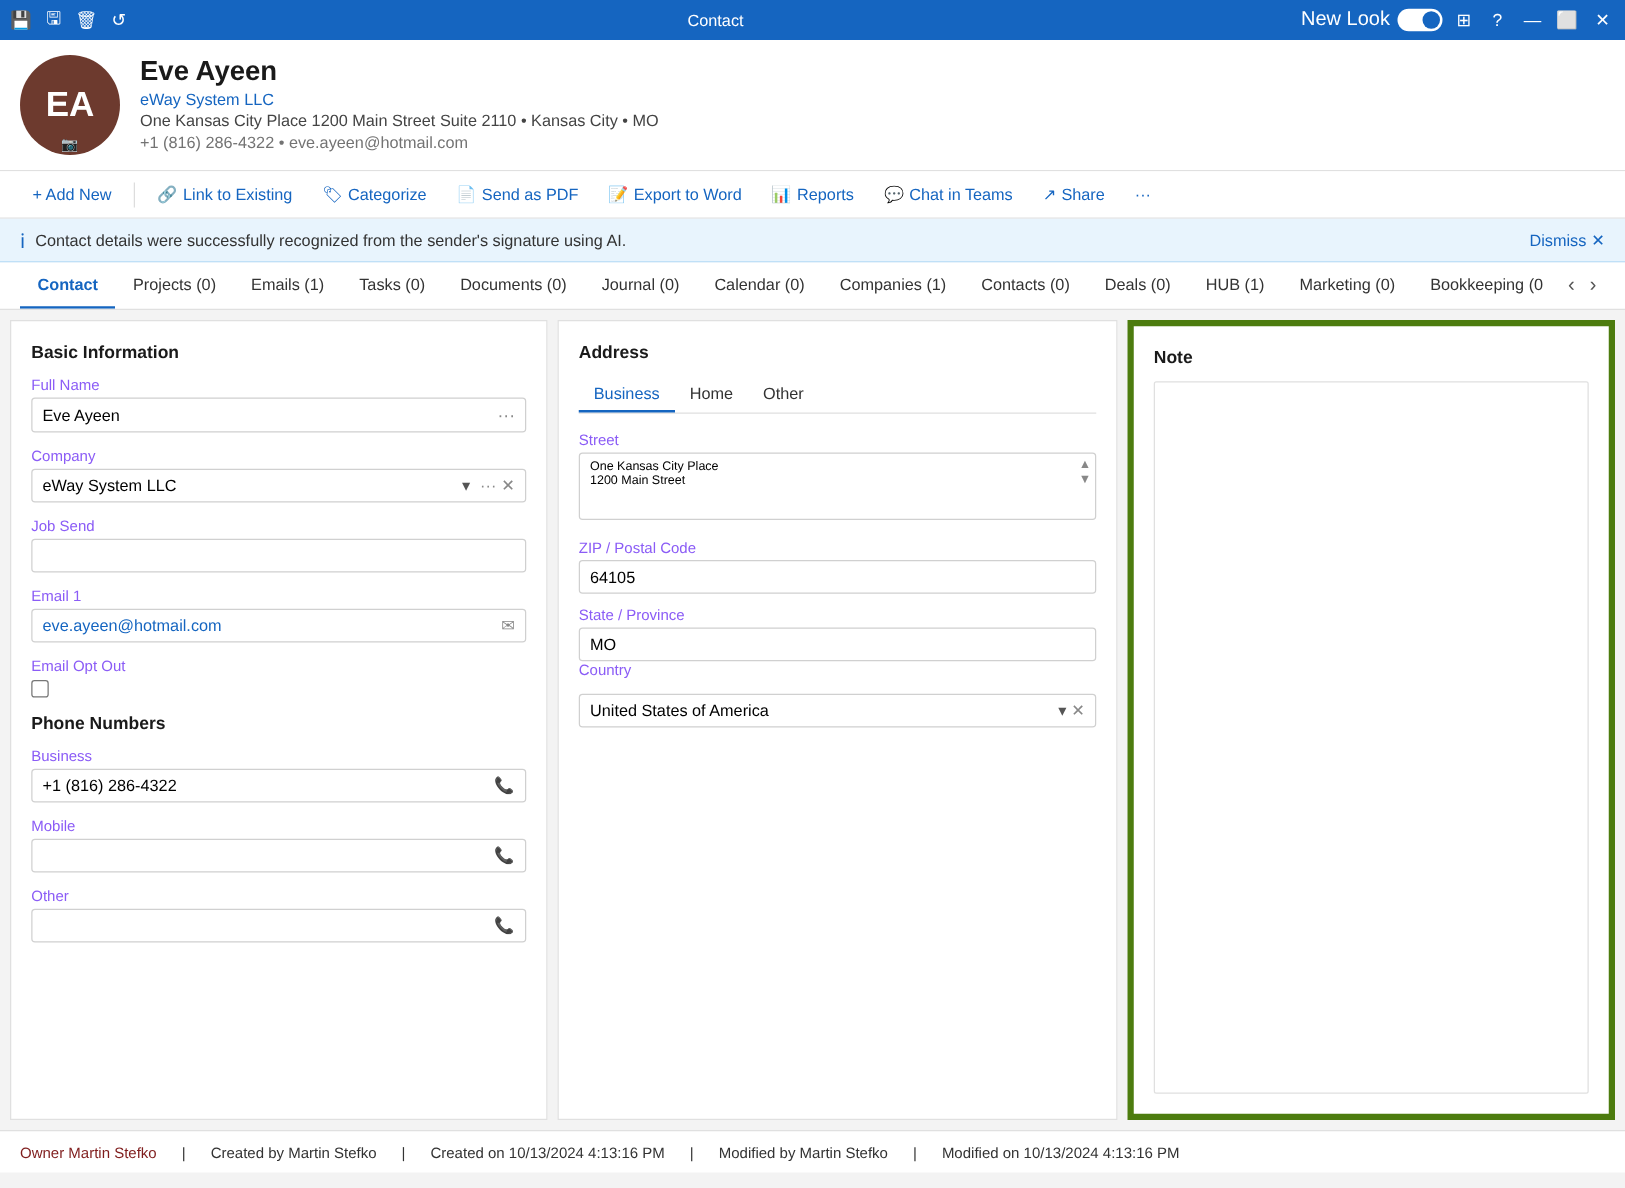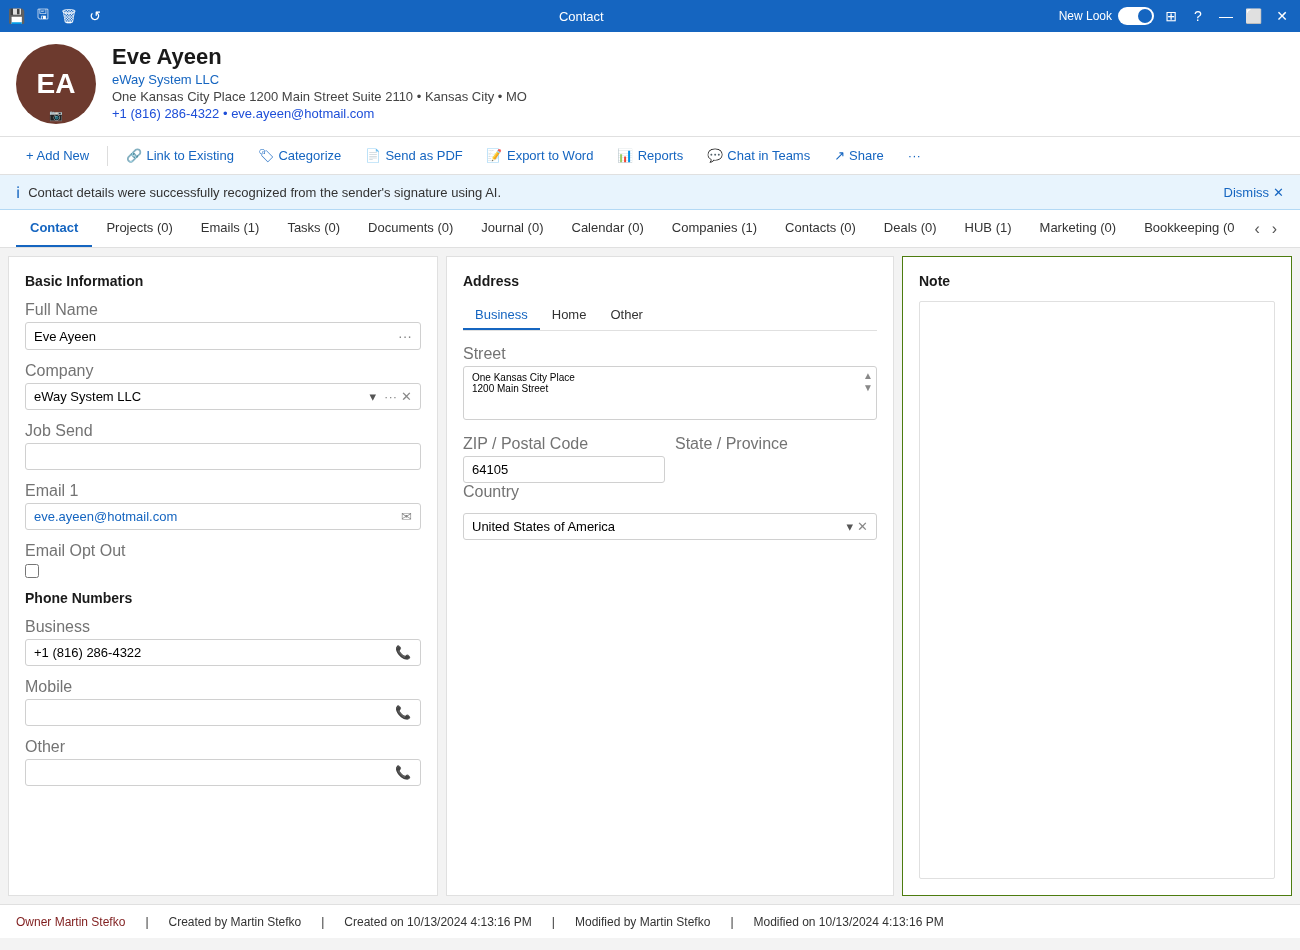"New Look" .new-look-toggle { font-size: 12px -> 16px }
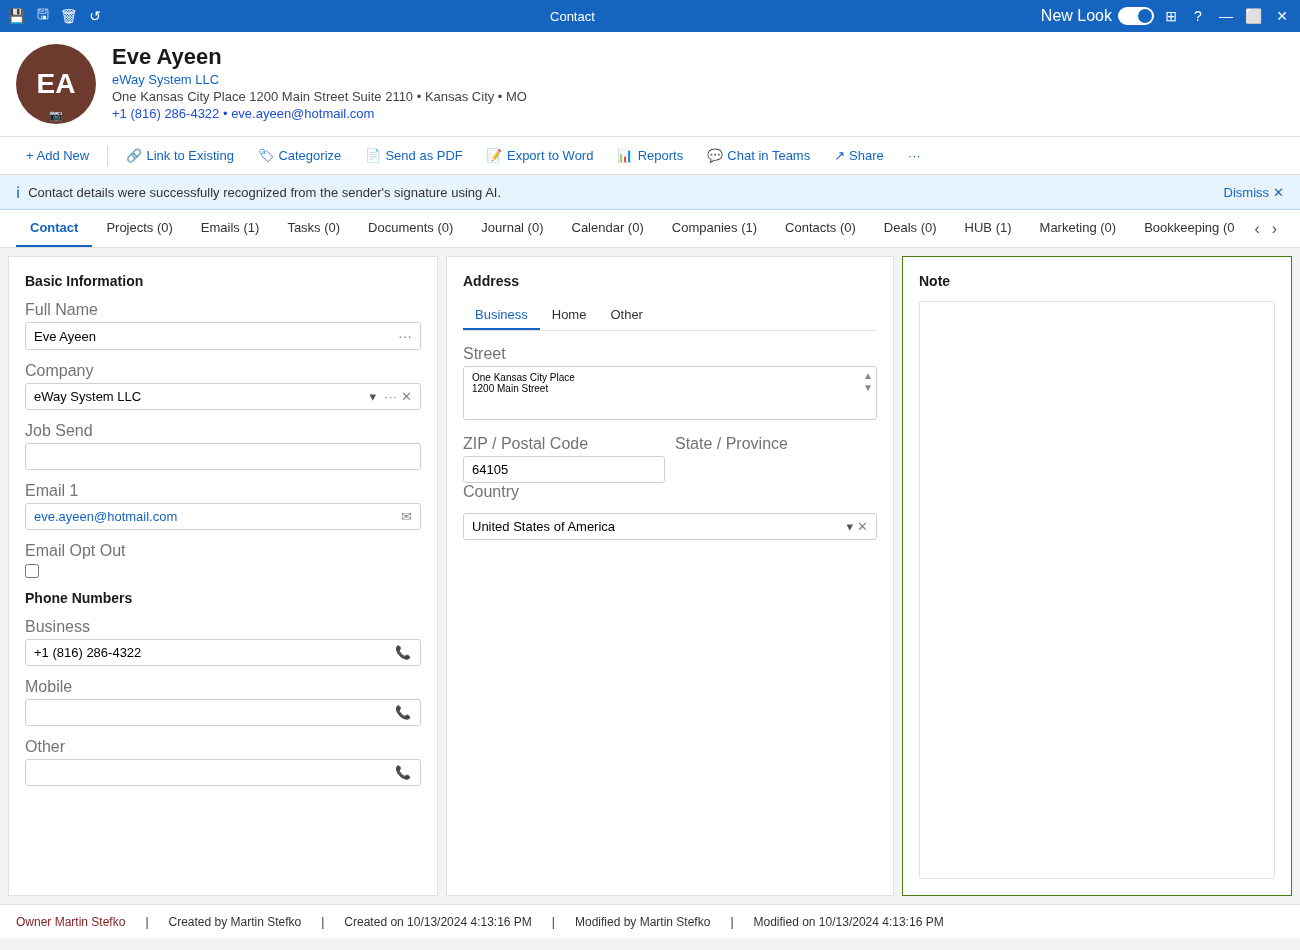"+1 (816) 286-4322 •" .contact-info .contact-details { color: #1d4ed8 -> #737373 }
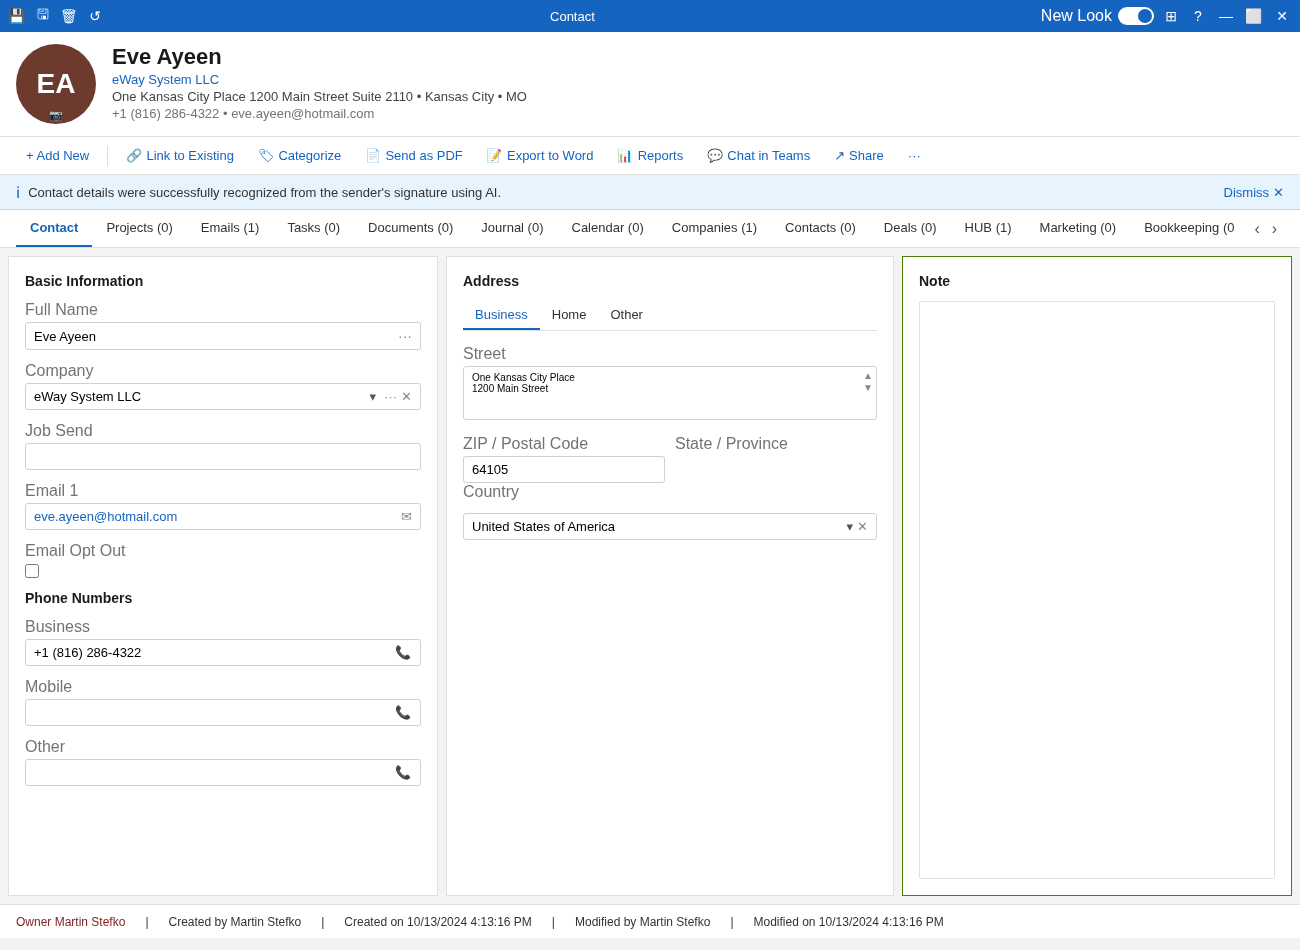"Note" .right-panel { border: 1px solid #4d7c0f -> 5px solid #4d7c0f }
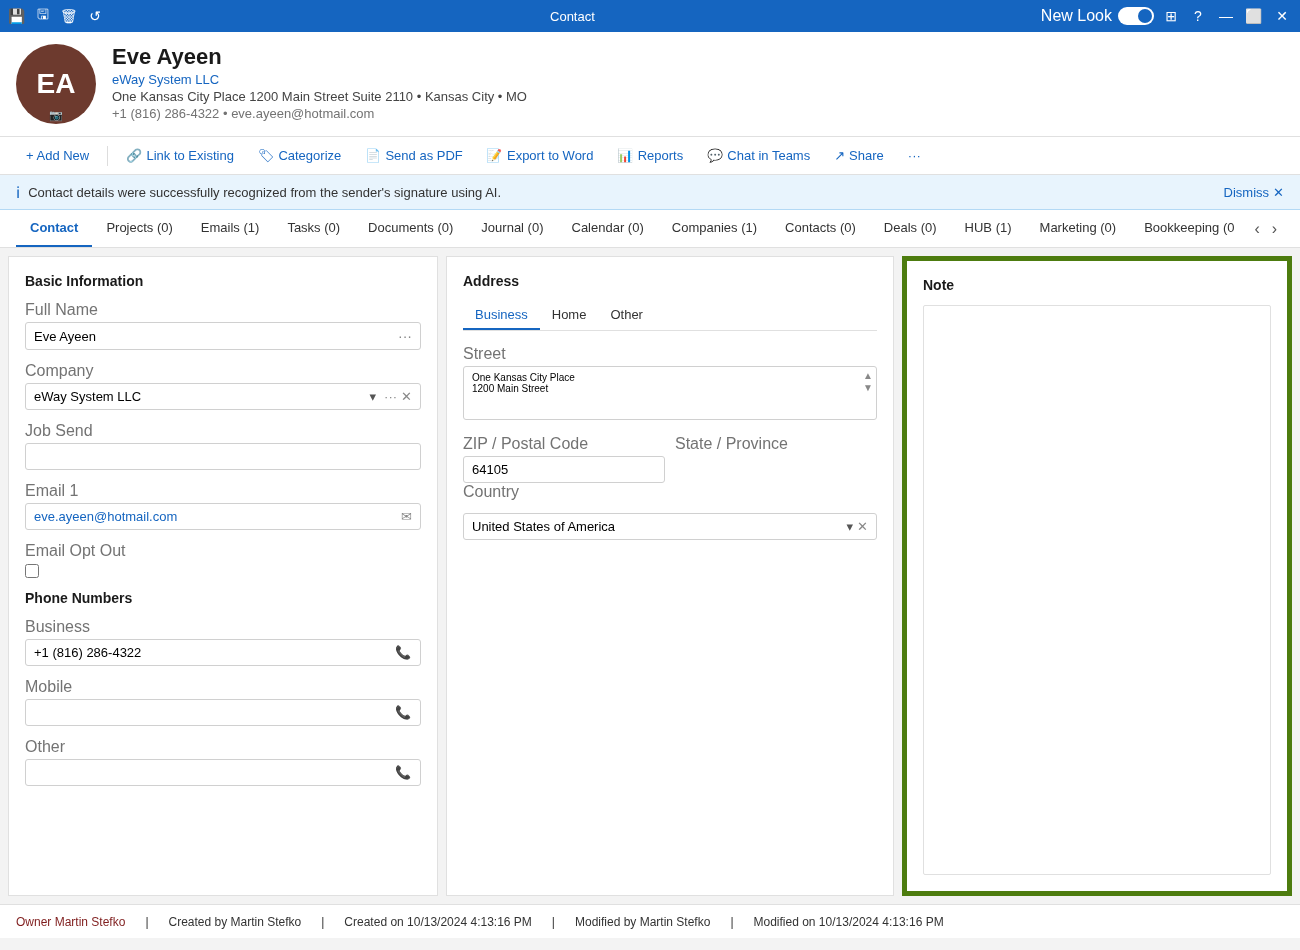"Full Name" .field-label { color: #737373 -> #8b5cf6; font-size: 16px -> 12px }
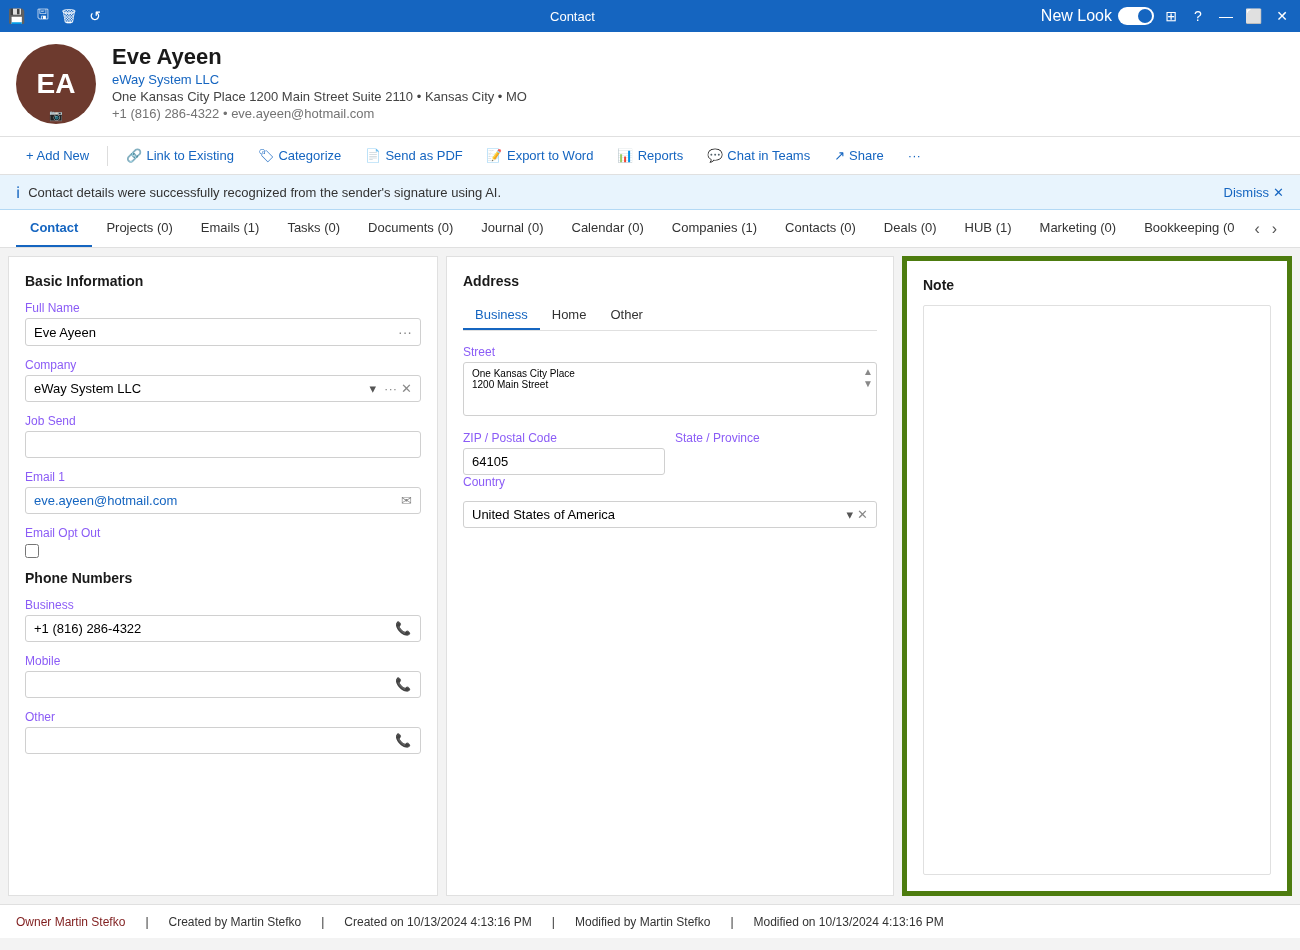"ZIP / Postal Code" .zip-state { flex-direction: none -> column }
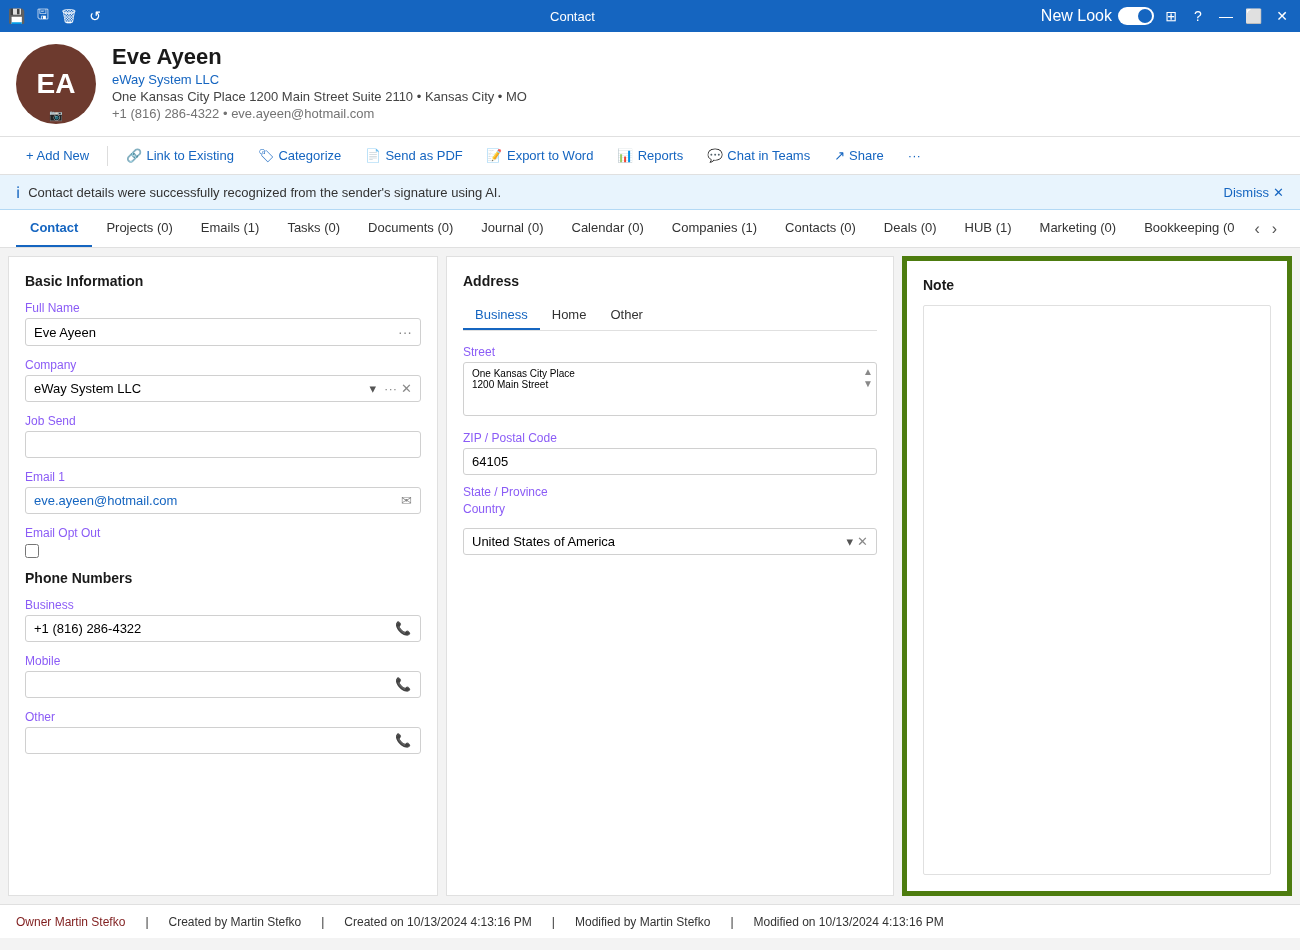"MO" input { html: none -> <input> }
